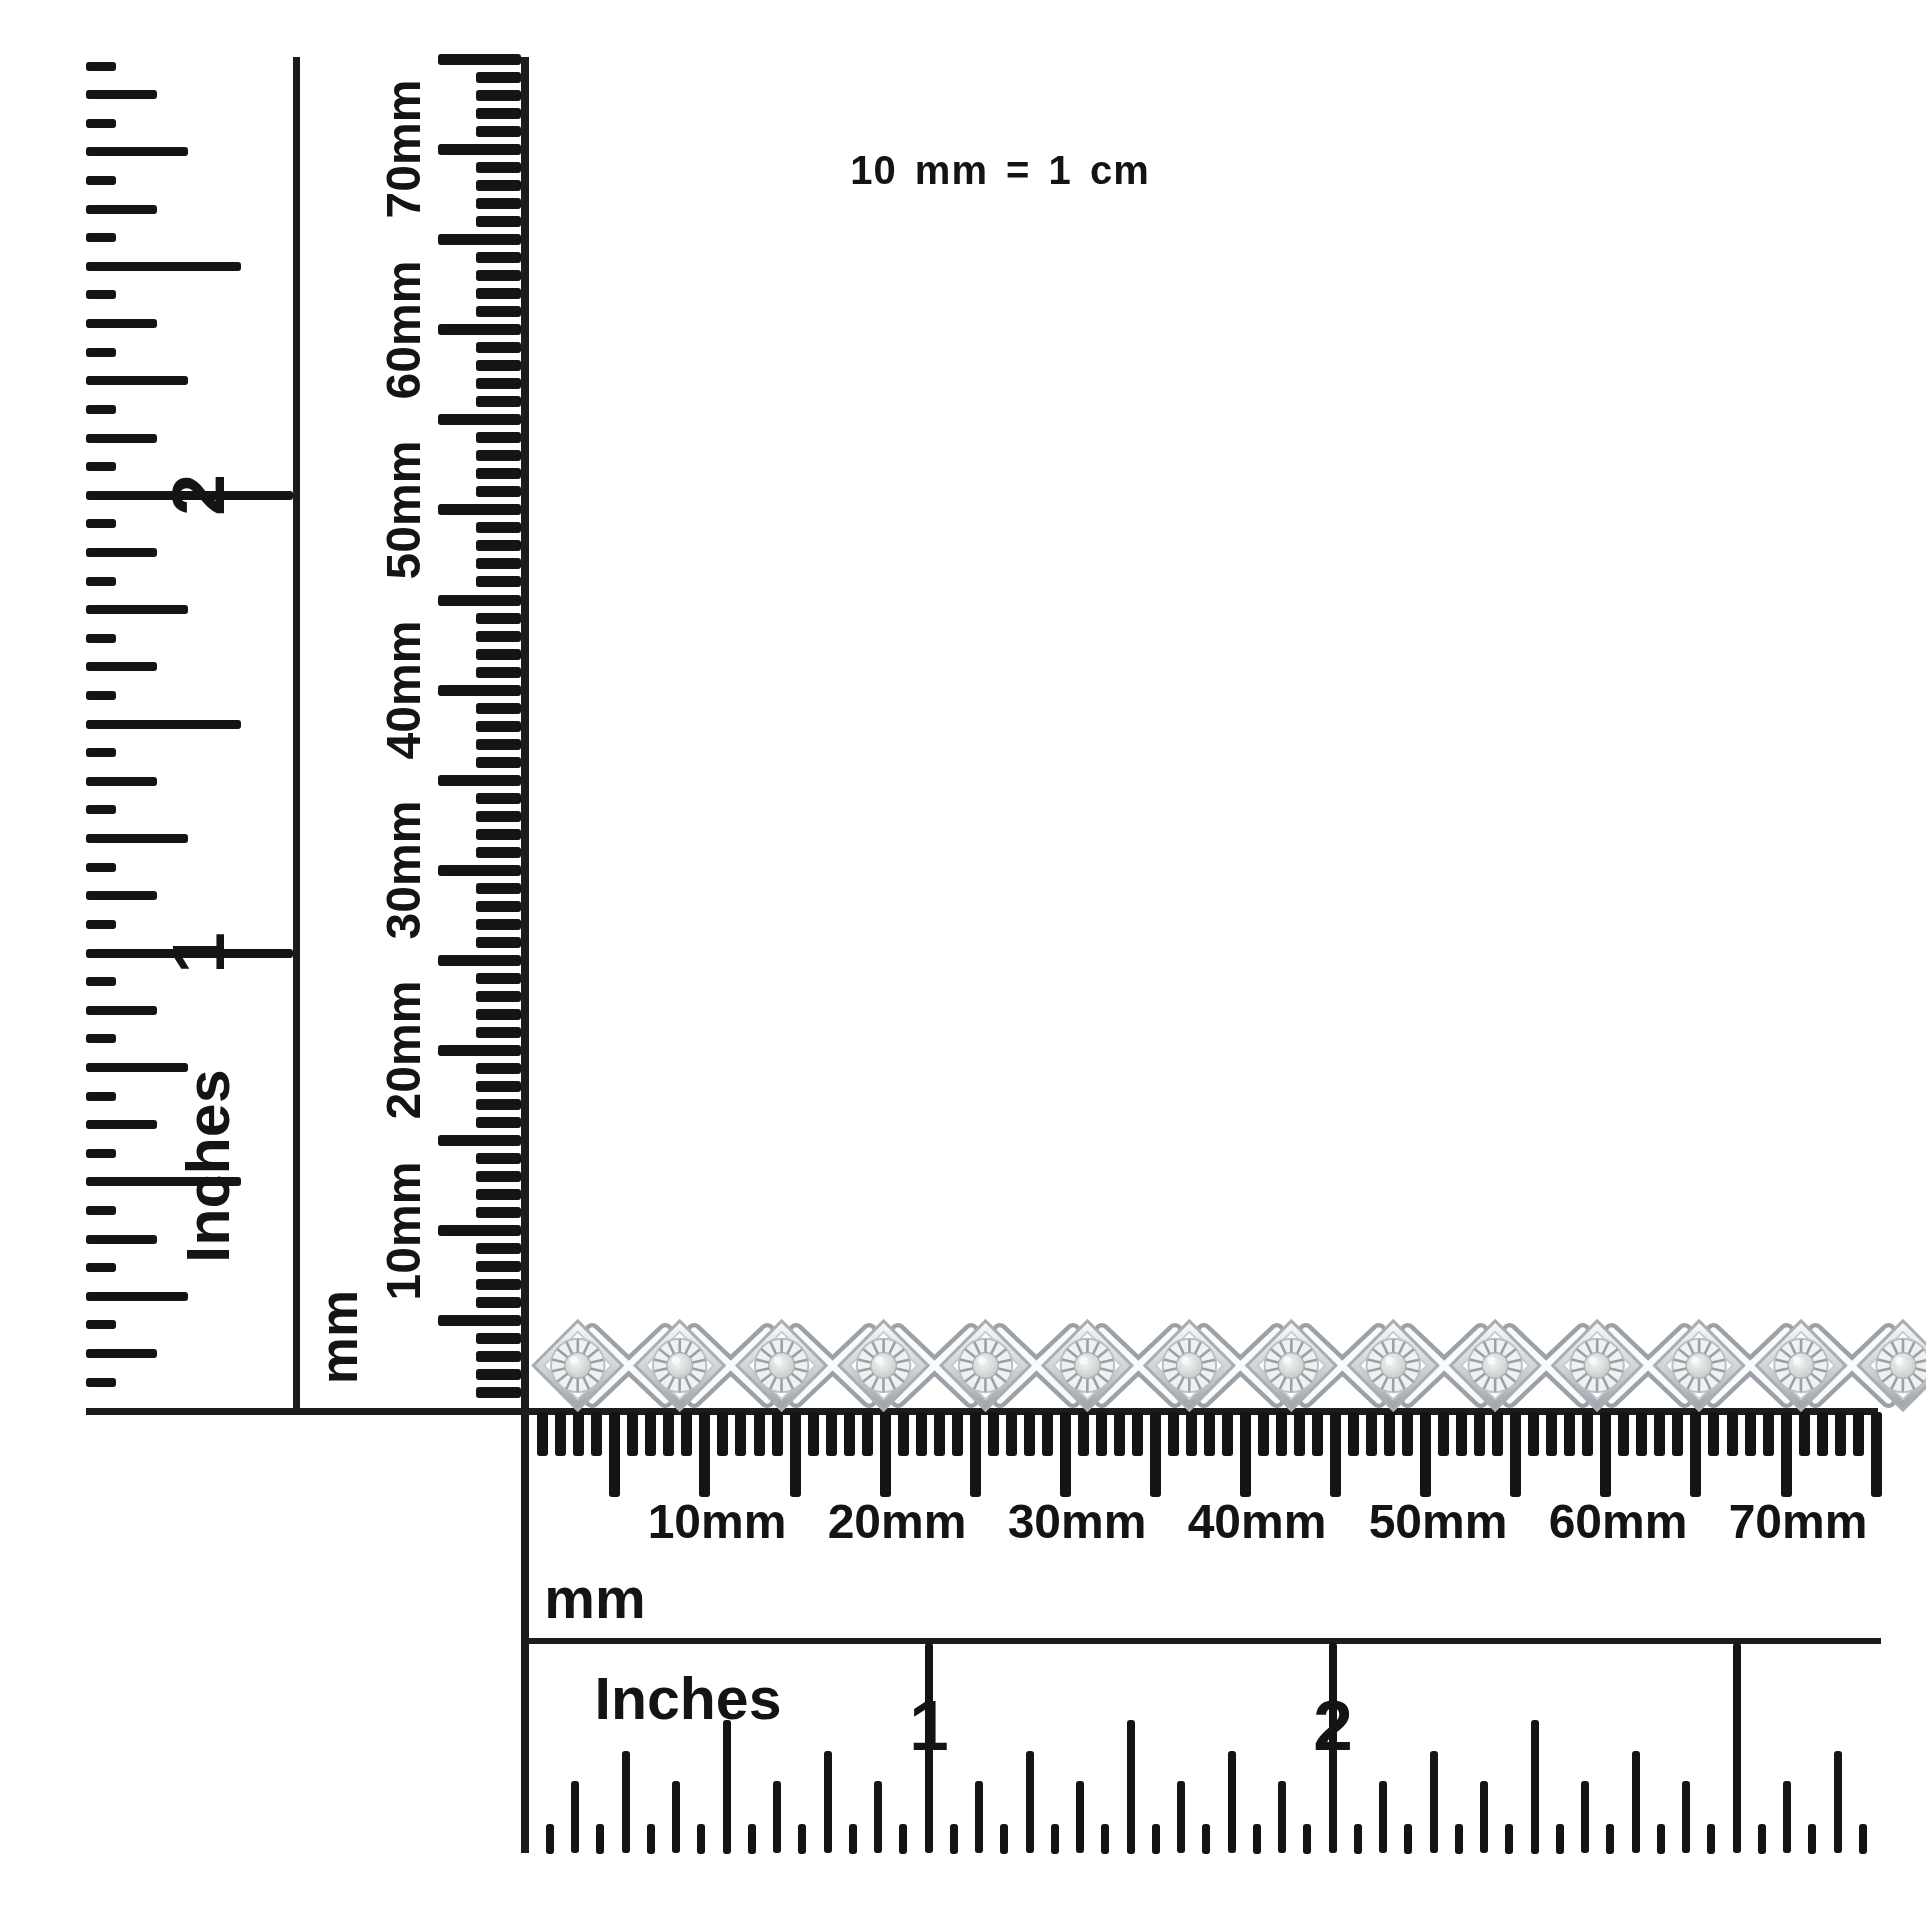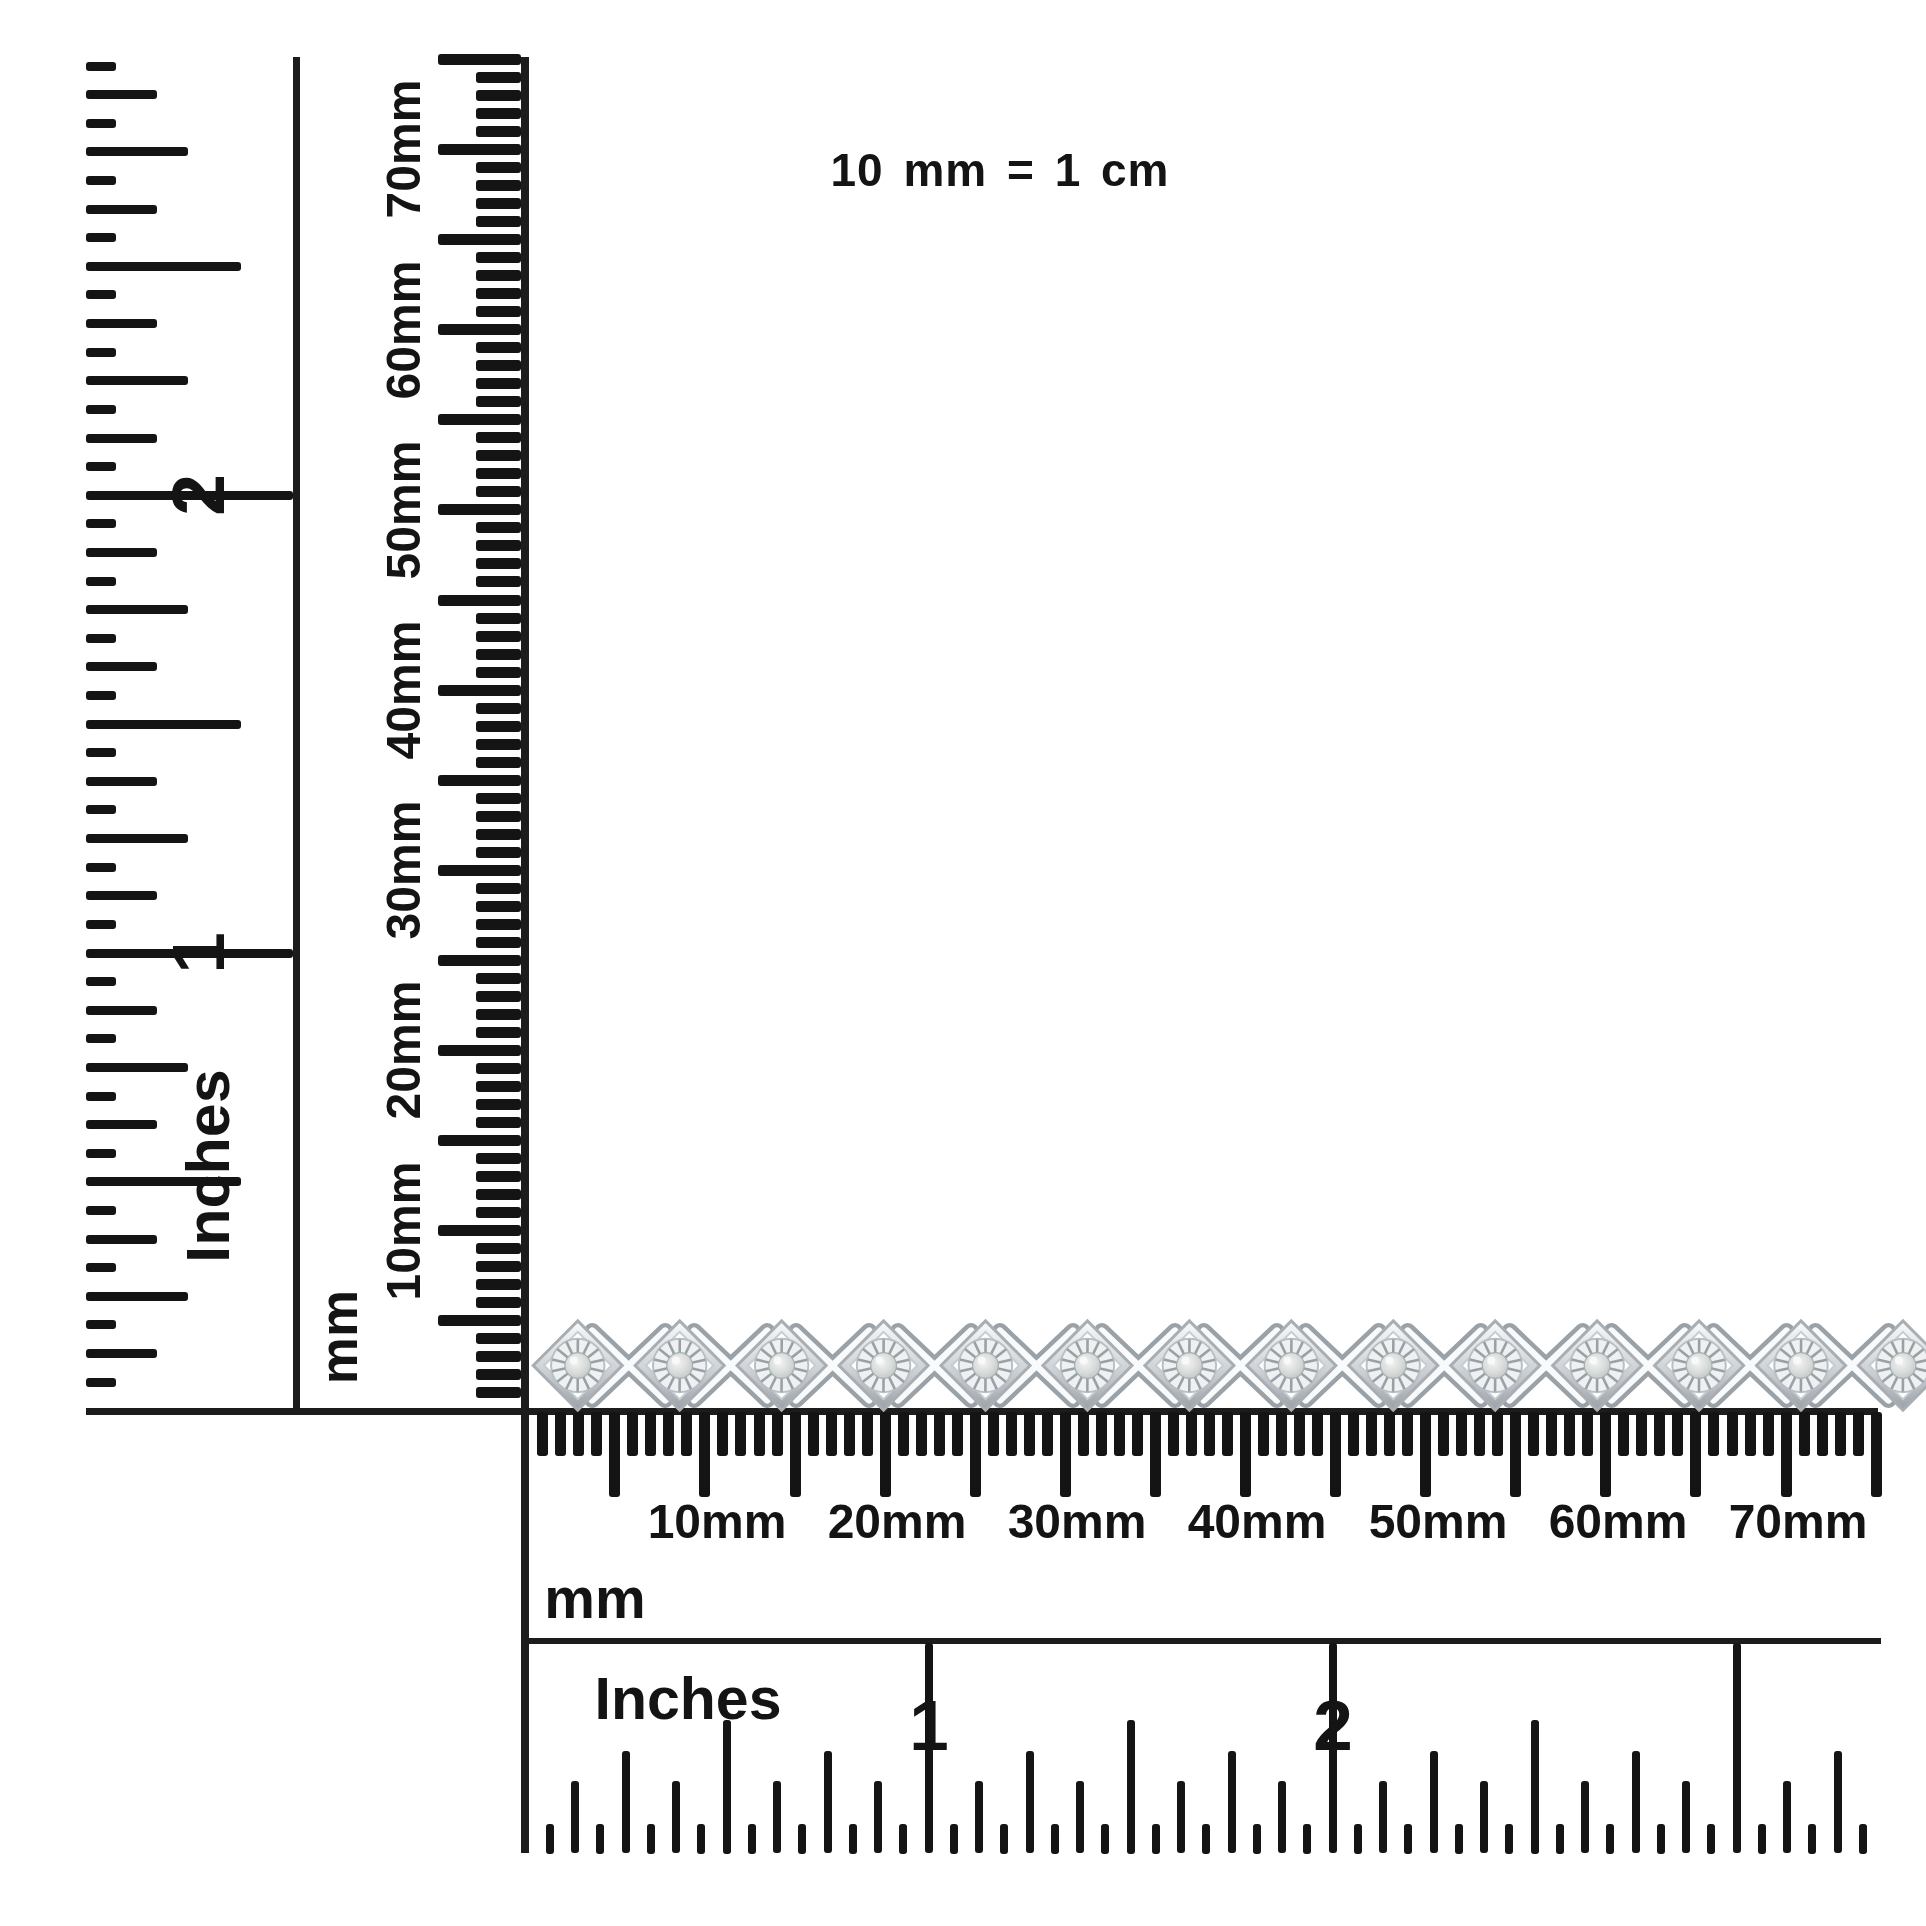"10 mm = 1 cm" #note { font-size: 46px -> 40px }
